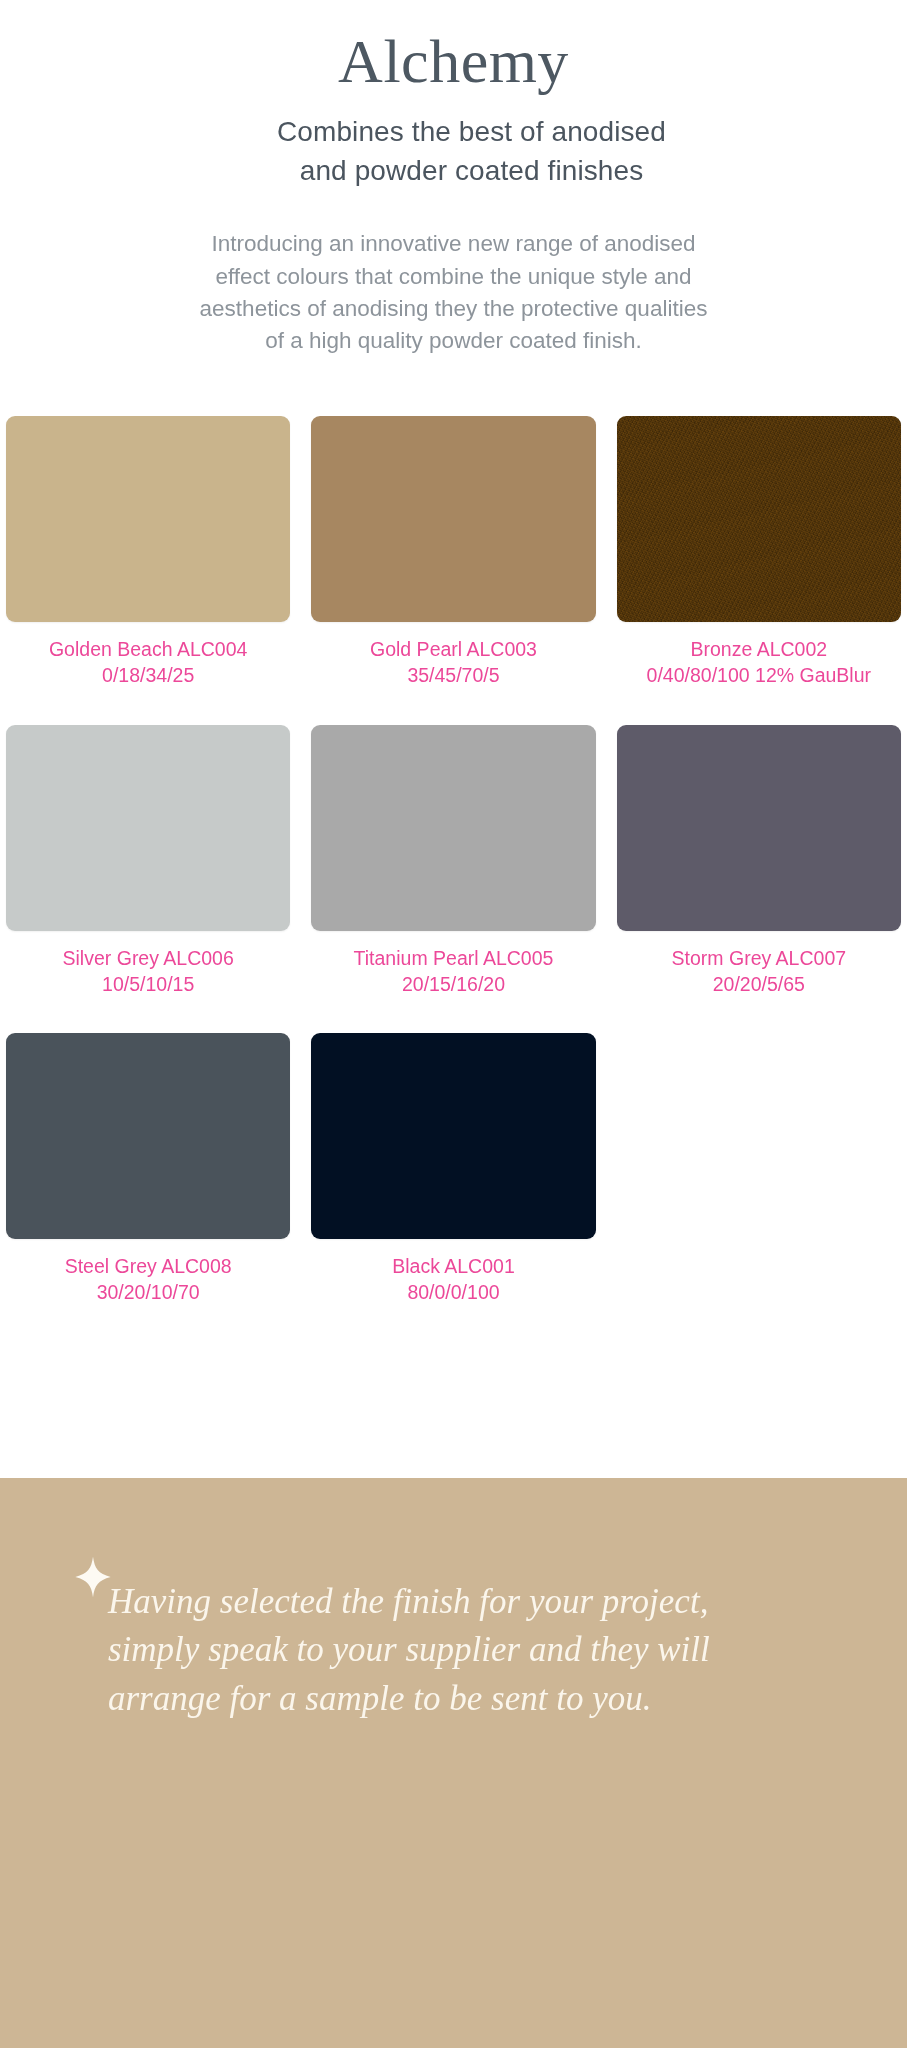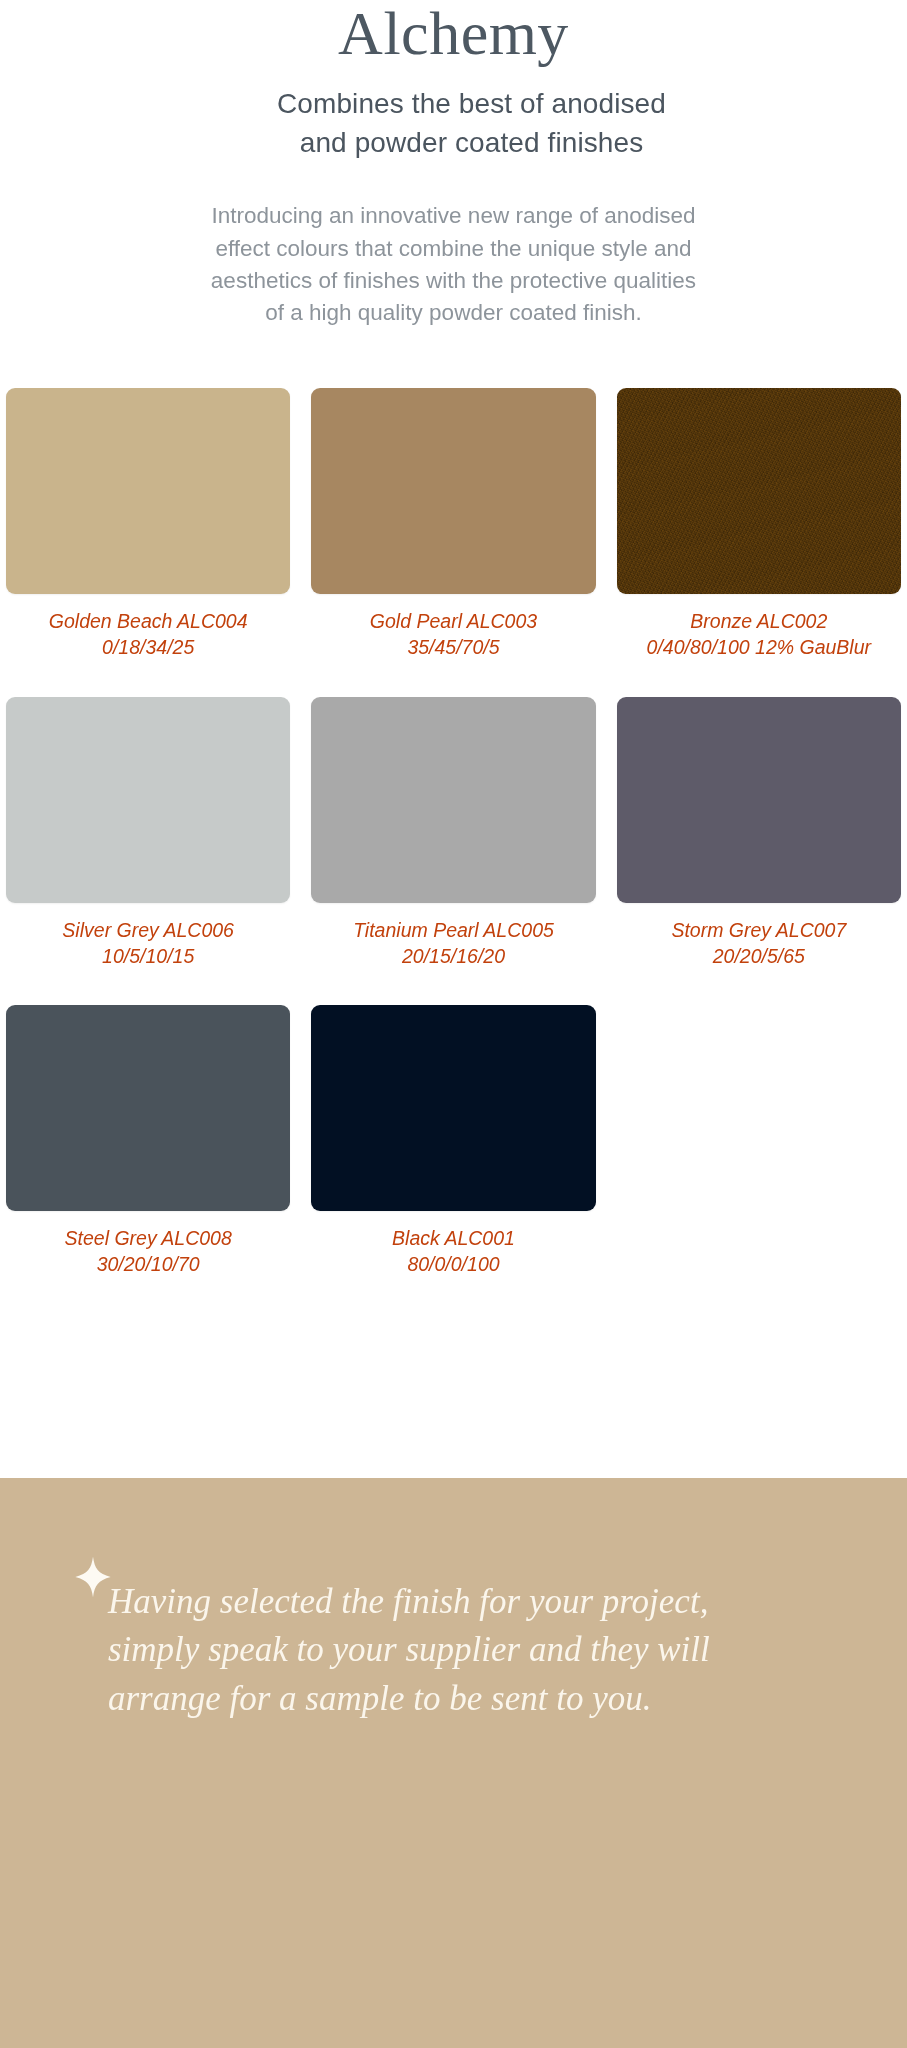"Alchemy" .header { padding-top: 0 -> 28px }
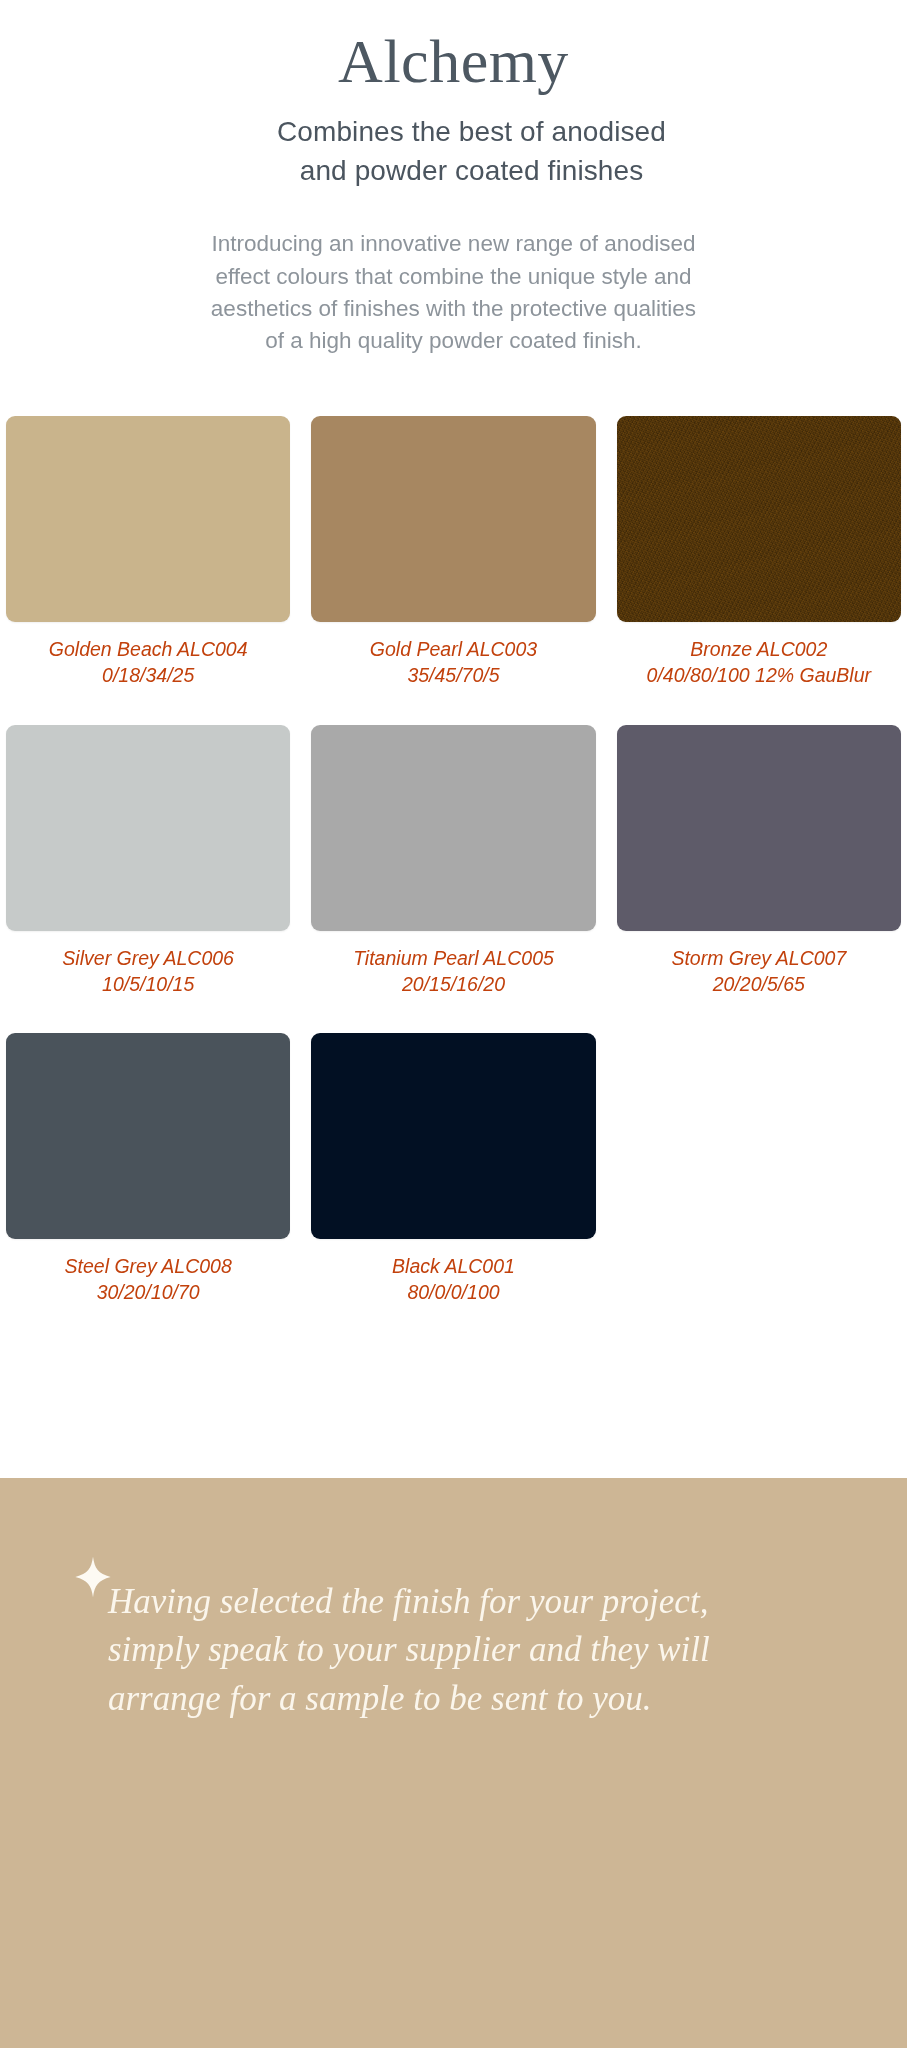"aesthetics of finishes with the" span.line { text: finishes with -> anodising they }
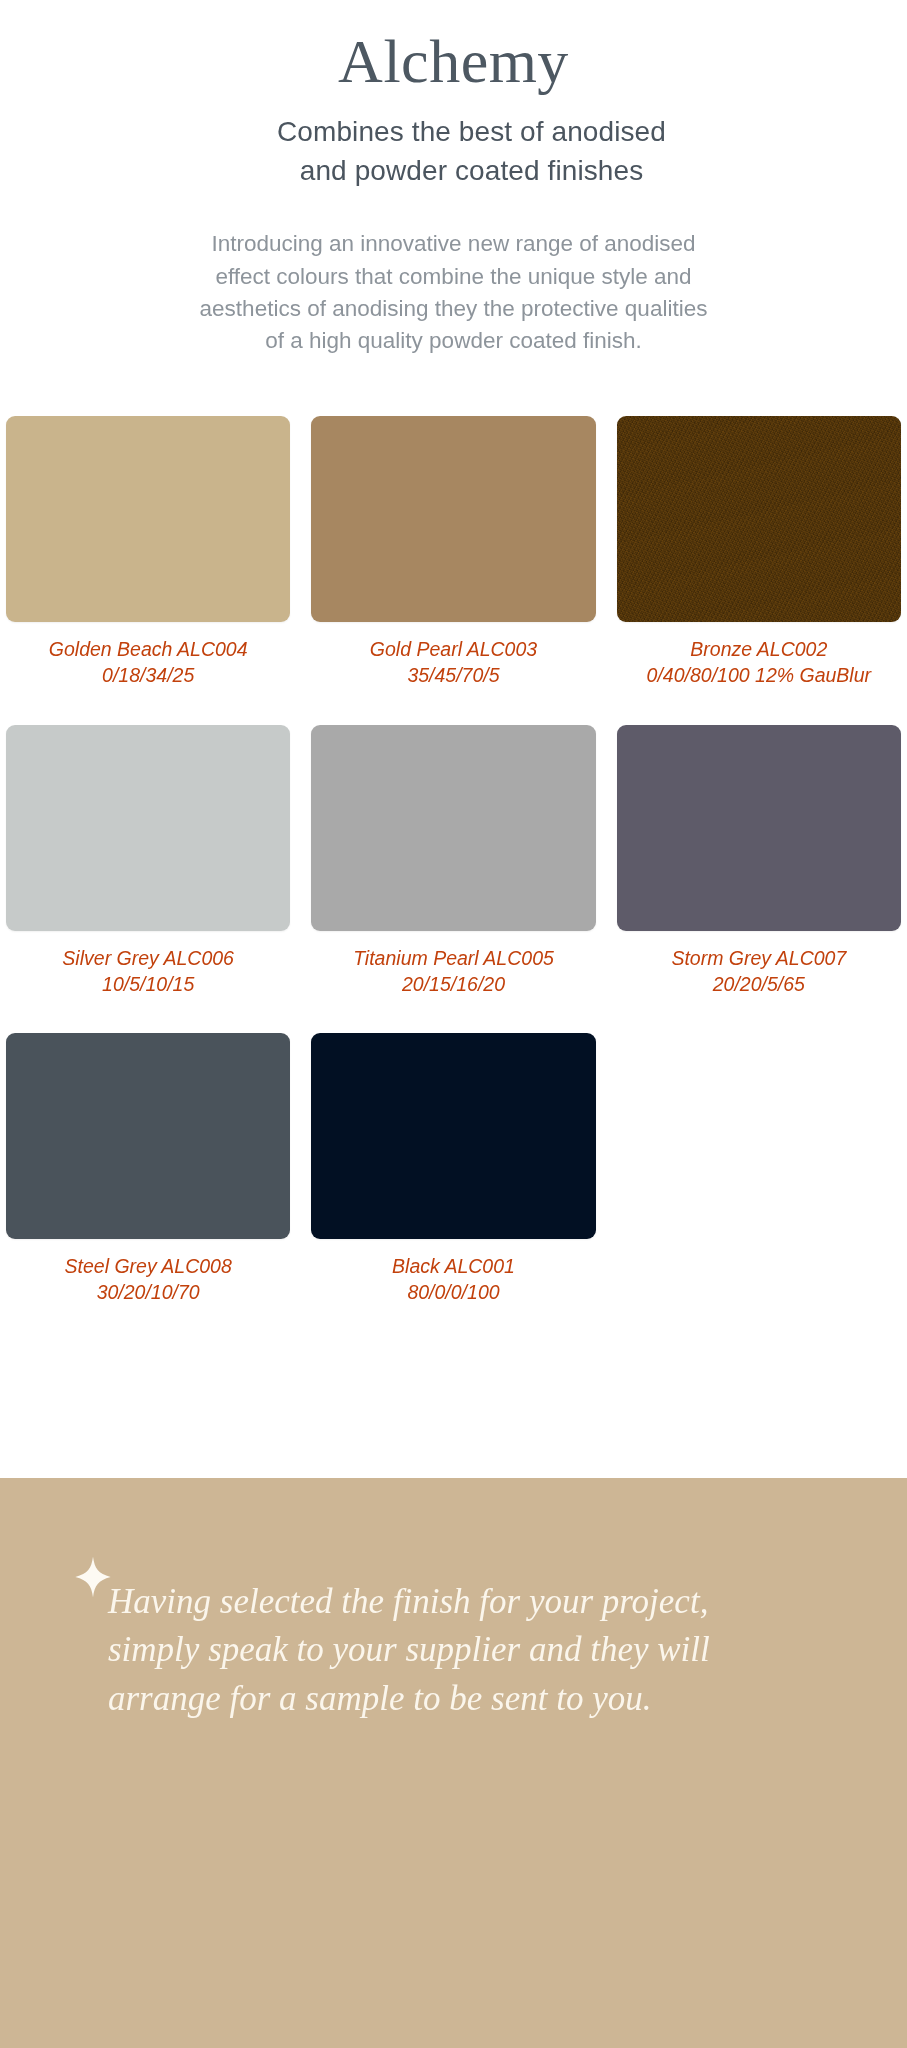"Golden Beach ALC004" .swatch-caption { color: #c2410c -> #ec4899; font-style: italic -> none }
